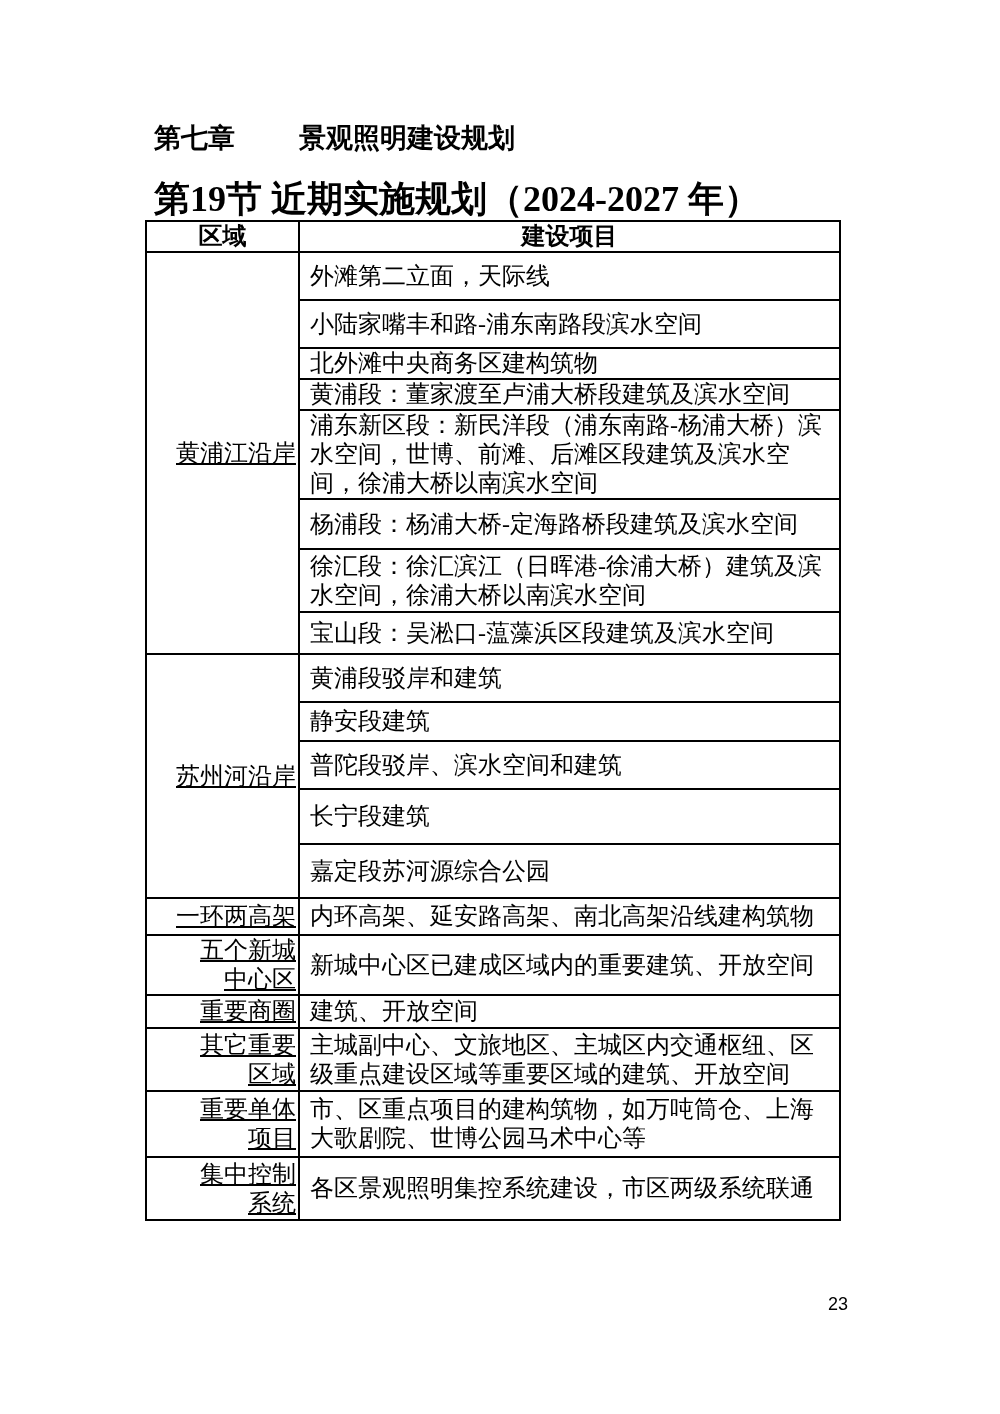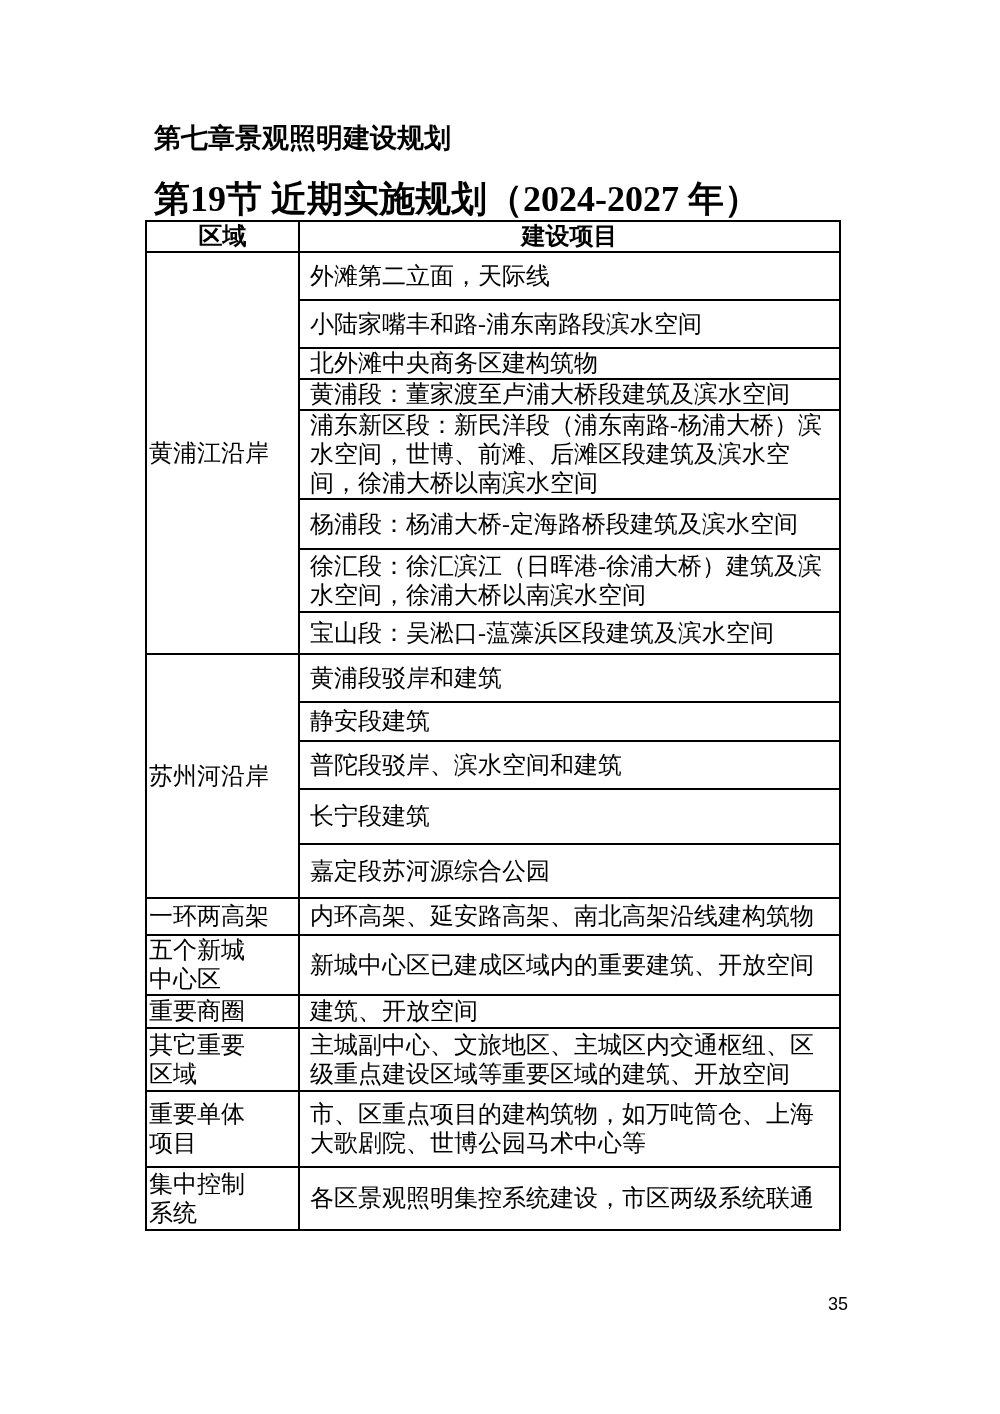"景观照明建设规划" .chapter-title .chapter-name { margin-left: none -> 64px }
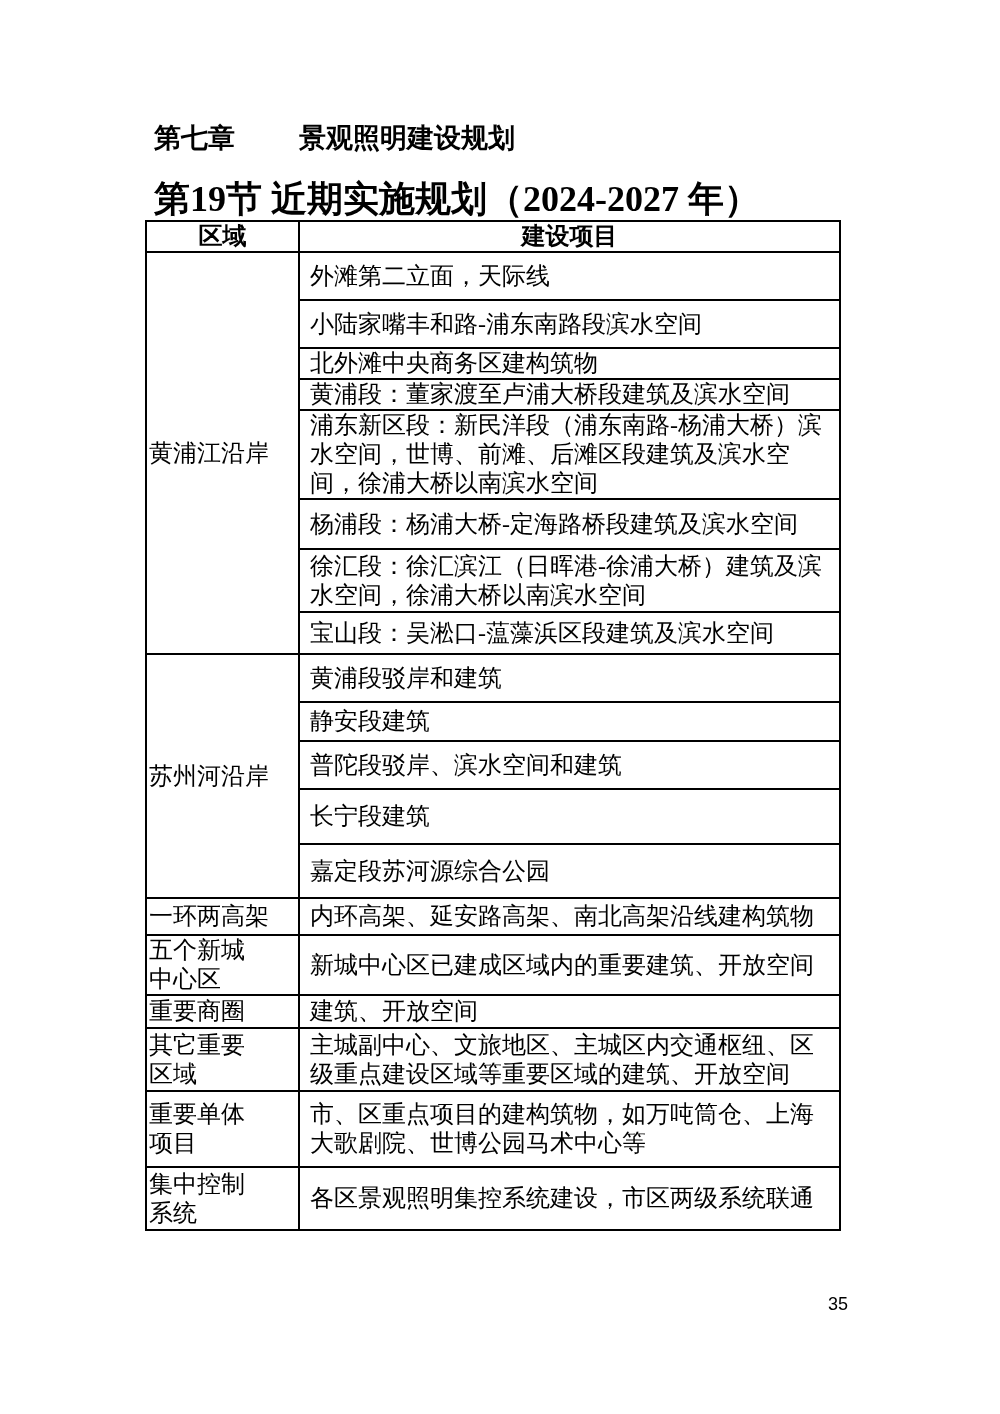"黄浦江沿岸" td.region-cell { text-align: left -> right; text-decoration: none -> underline }
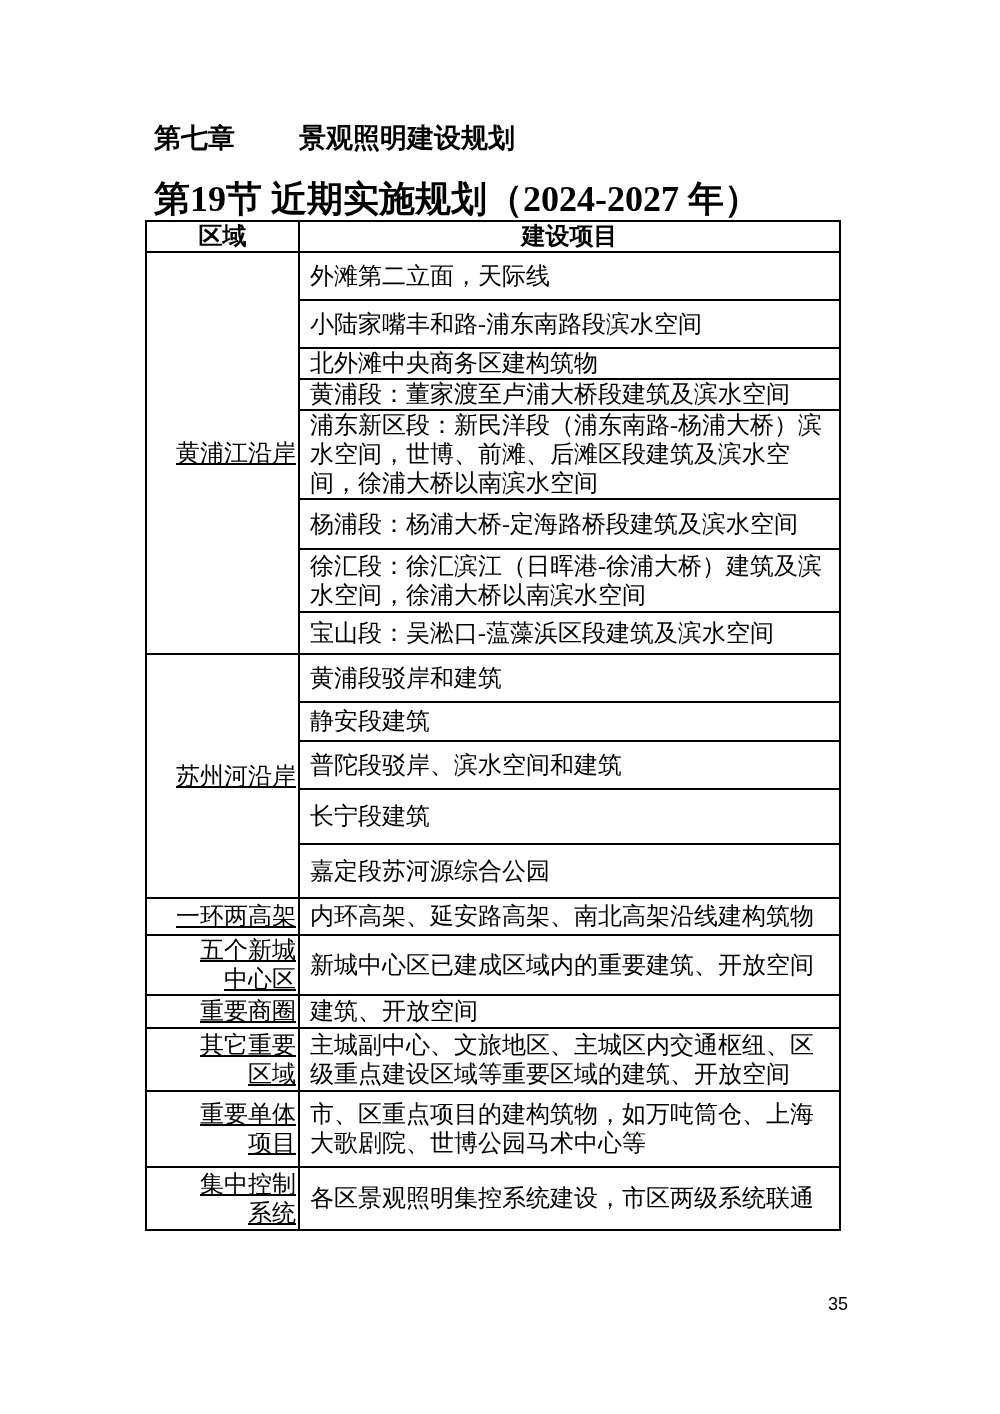"重要单体" tr { height: 76px -> 66px }
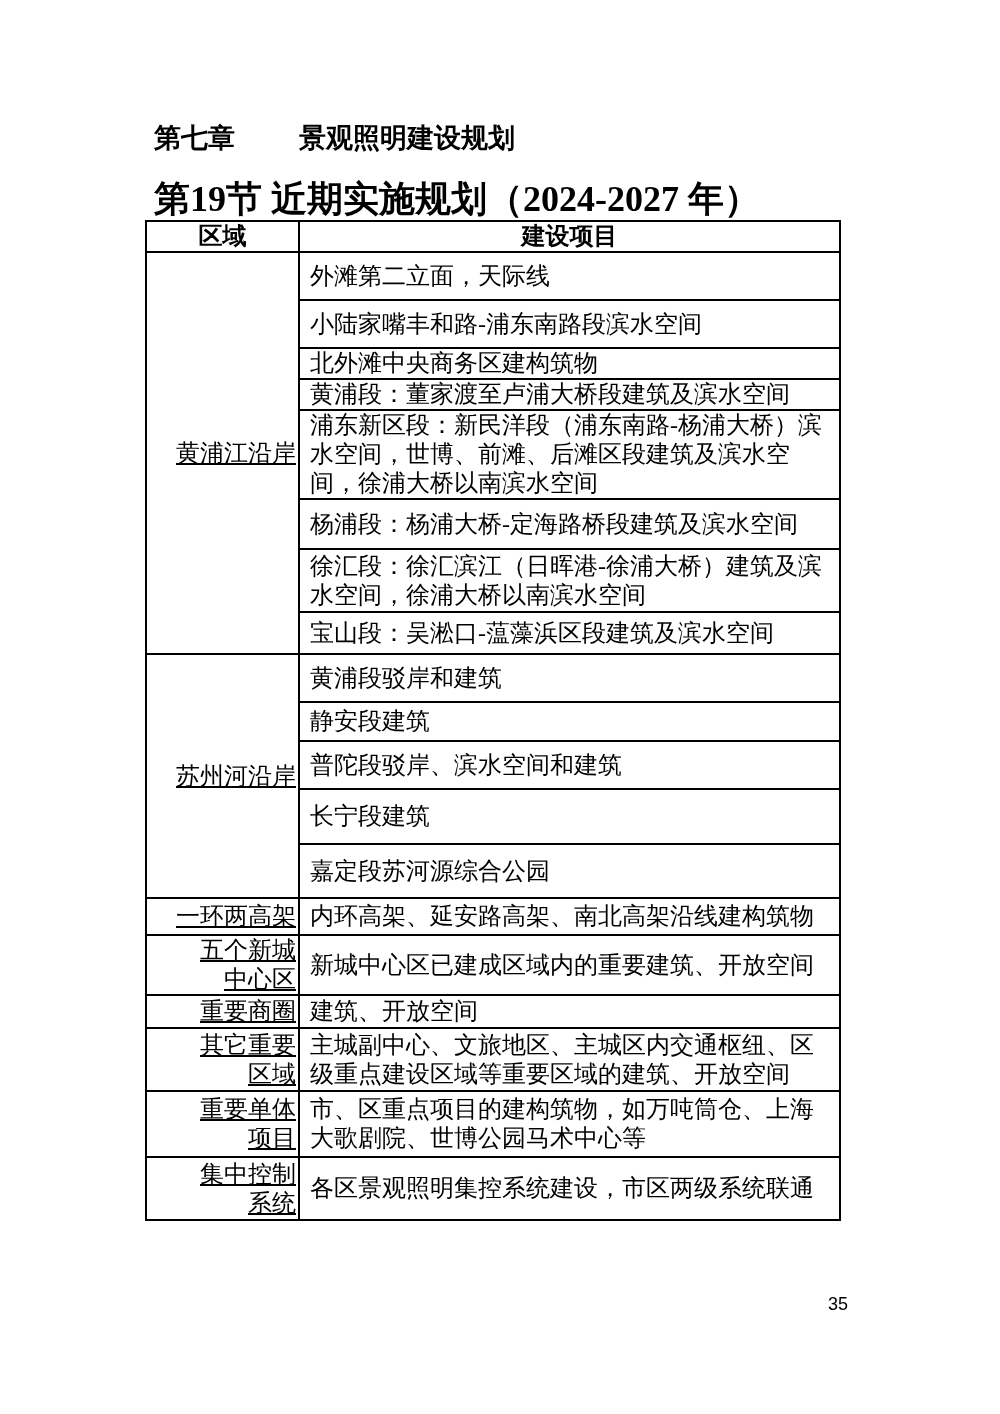"35" div.page-number { text: 35 -> 23 }
